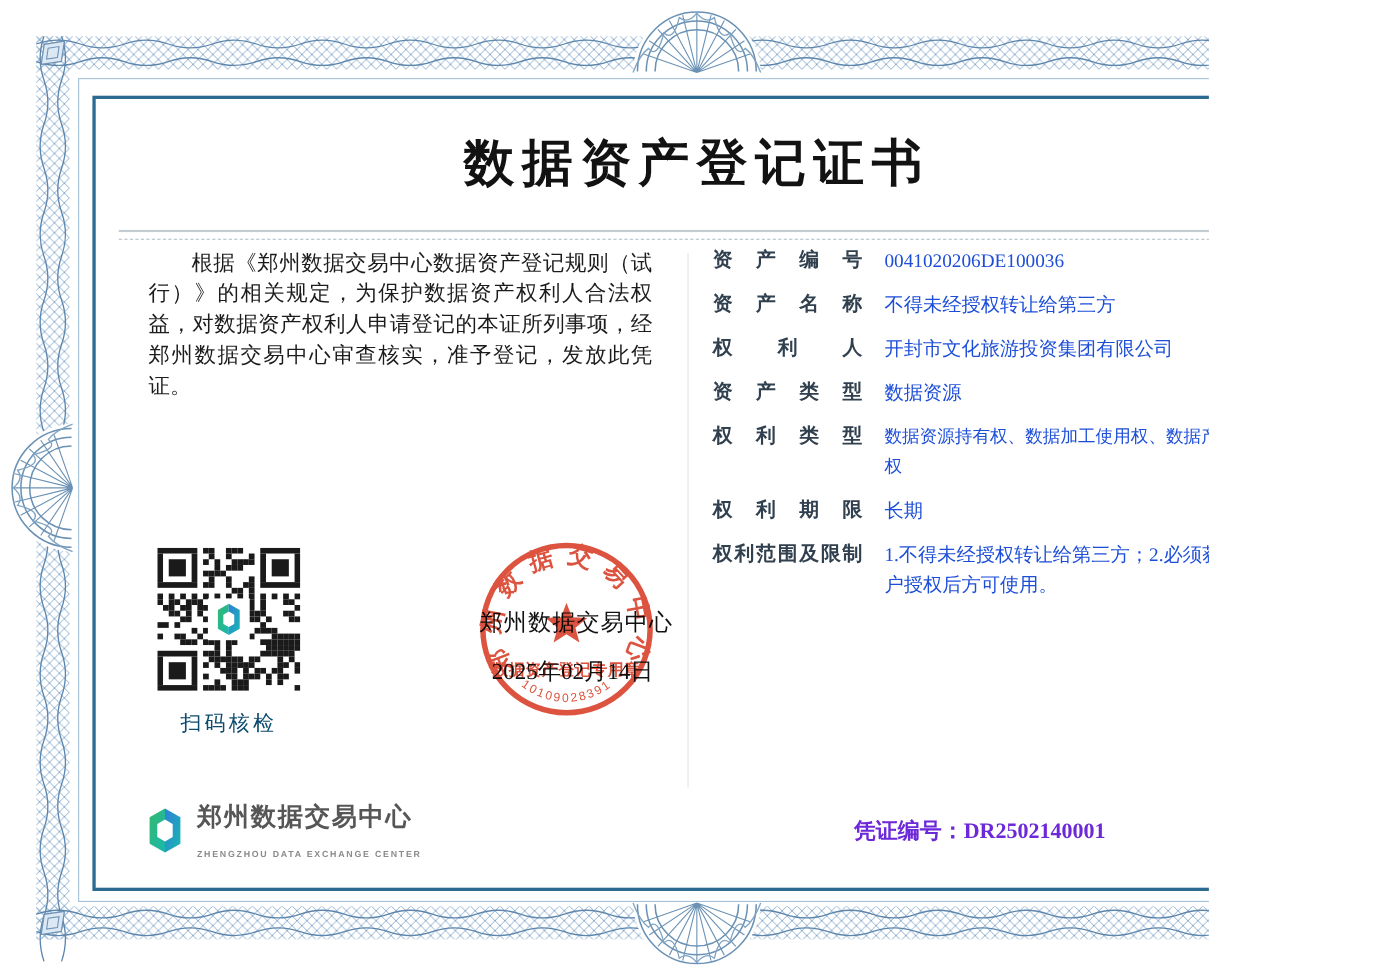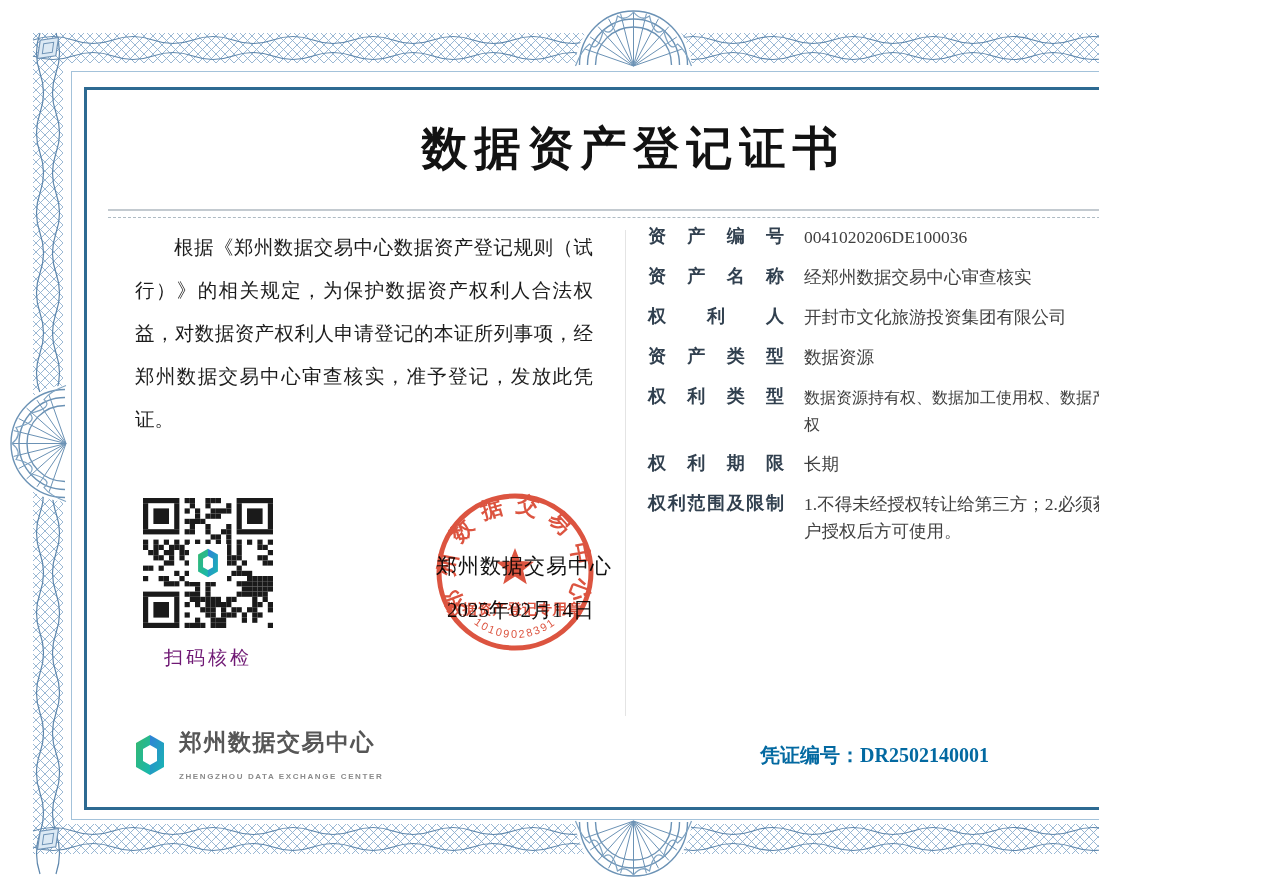"根据《郑州数据交易中心数据资产登记规则（试行）》的相关规定，为保护数据资产权利人" .intro { line-height: 43px -> 28px }
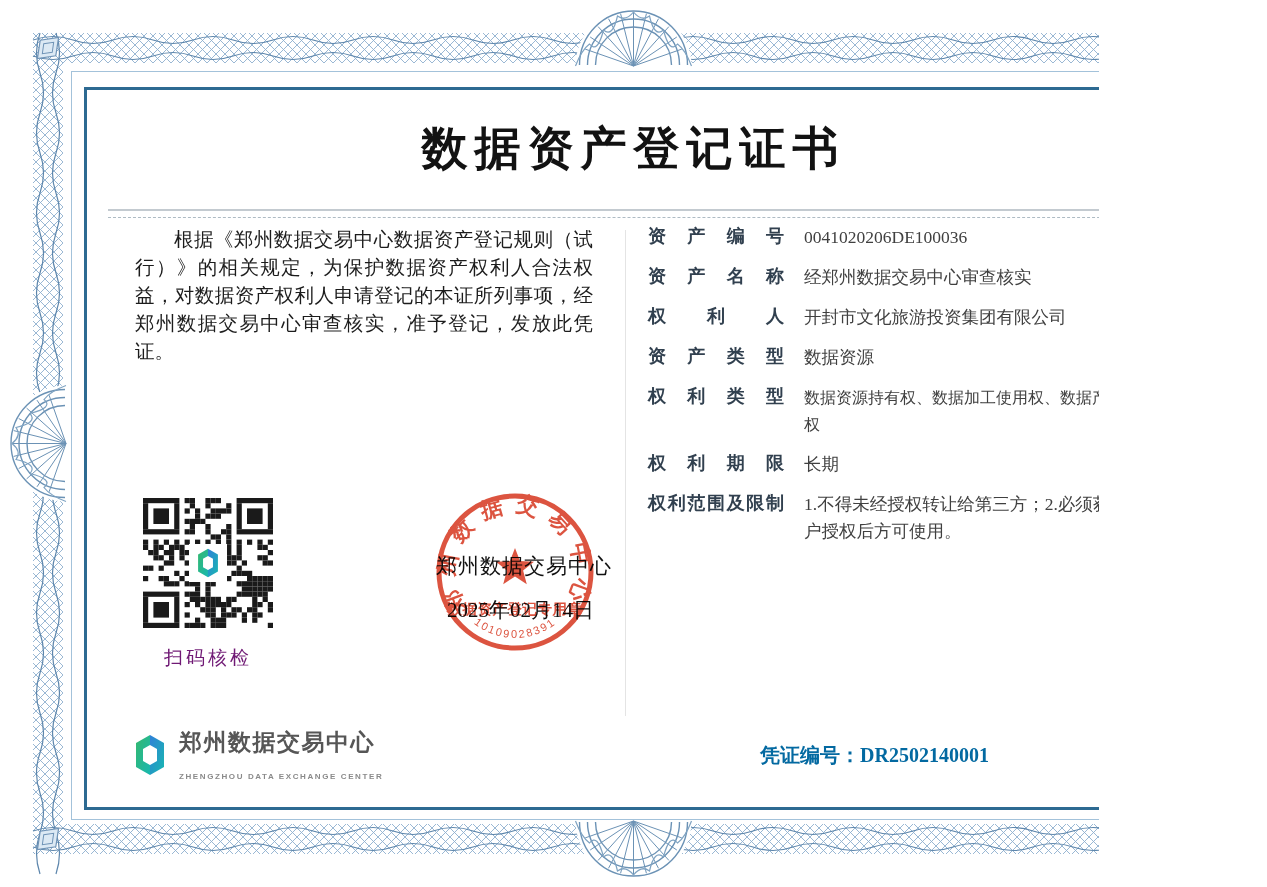"0041020206DE100036" .field-value { color: #404040 -> #1d4ed8 }
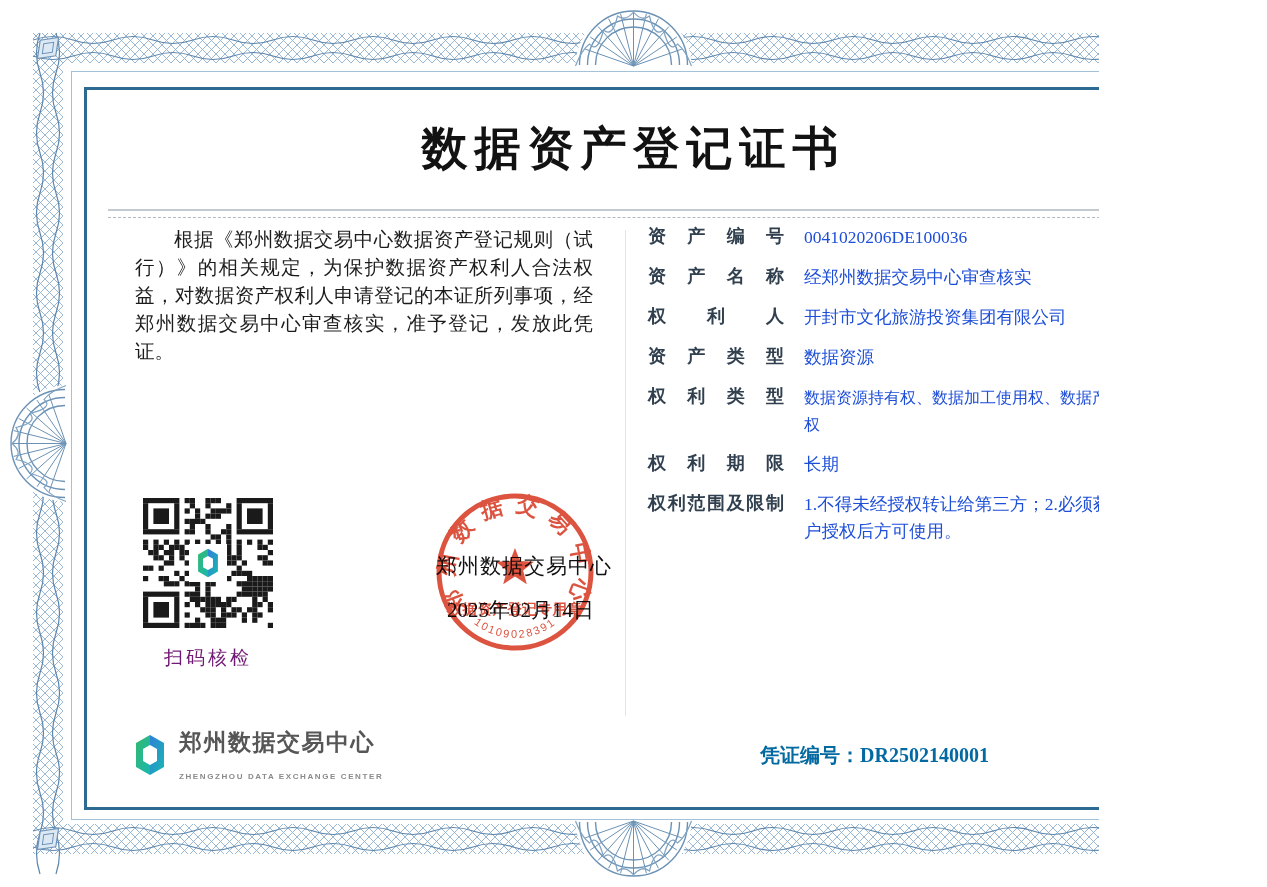"经郑州数据交易中心审查核实" div.field-value { text: 经郑州数据交易中心审查核实 -> 不得未经授权转让给第三方 }
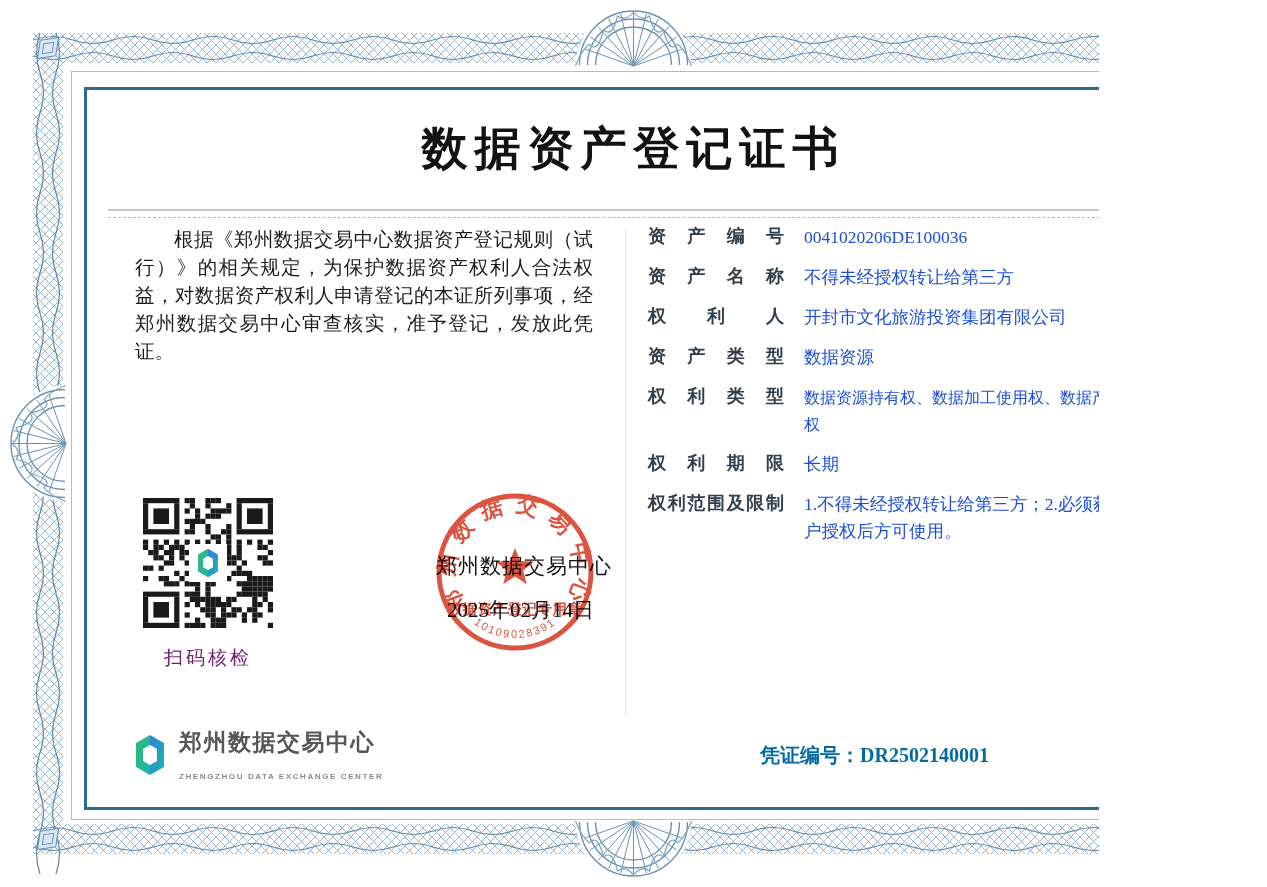"扫码核检" .qr-caption { color: #701a75 -> #0c4a6e }
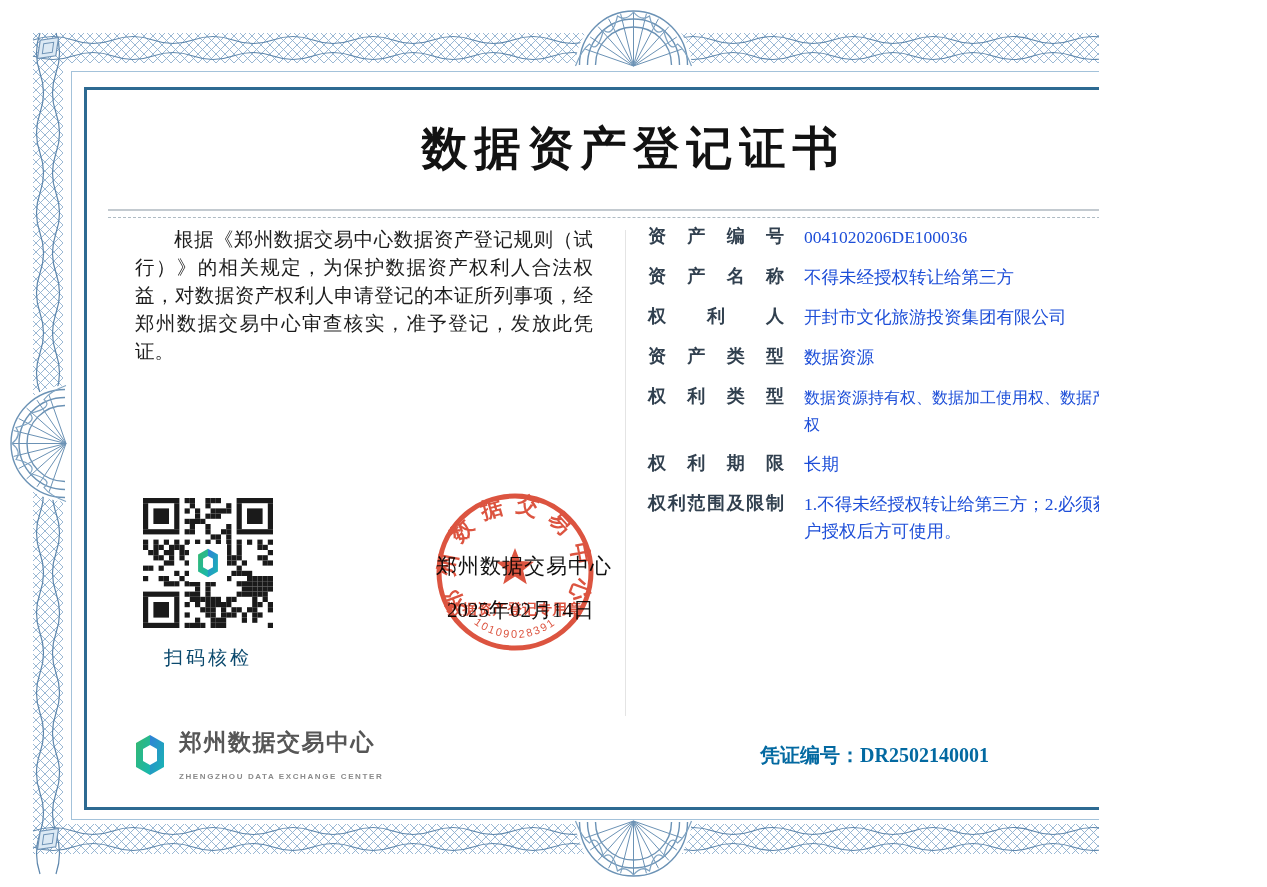"凭证编号：DR2502140001" .voucher { color: #0369a1 -> #6d28d9; right: 110px -> 94px }
